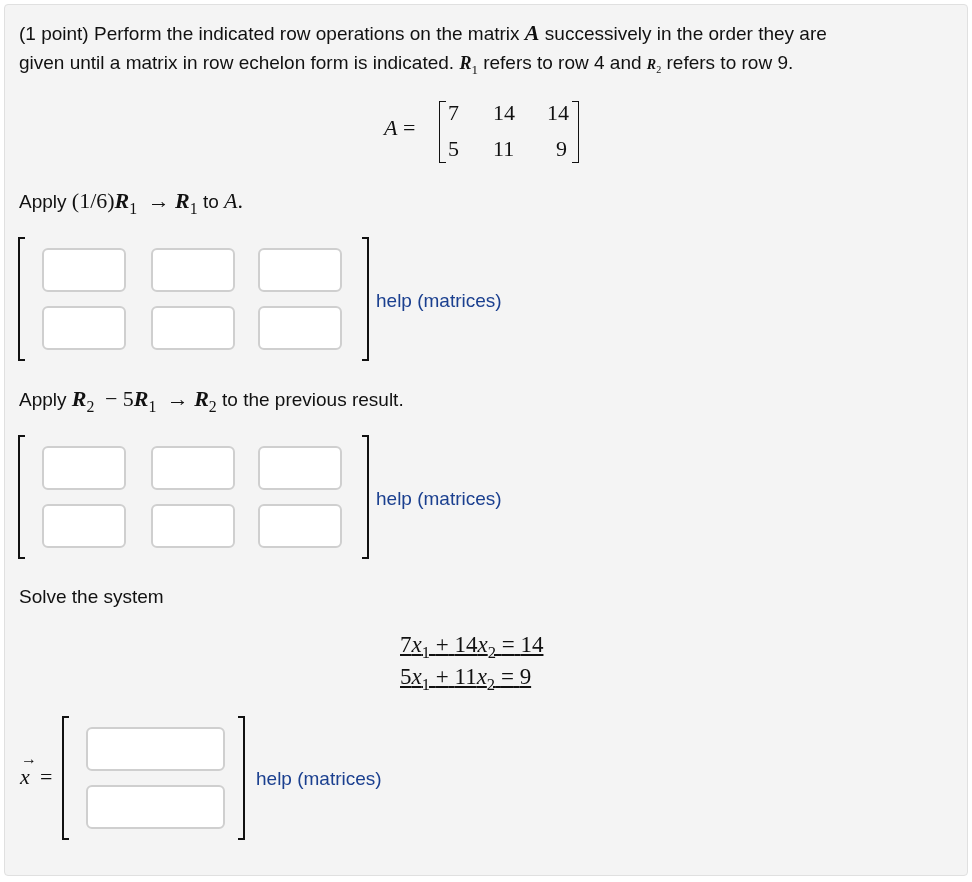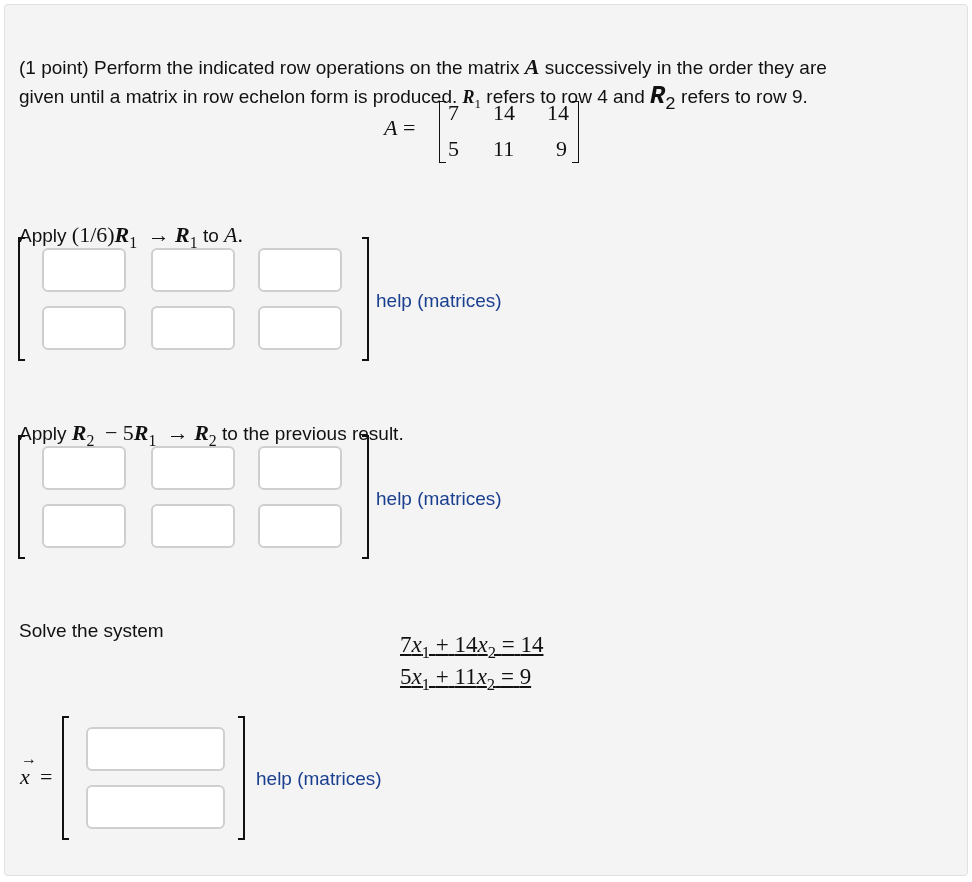"(1 point) Perform the indicated" .text { margin-top: 34px -> none }
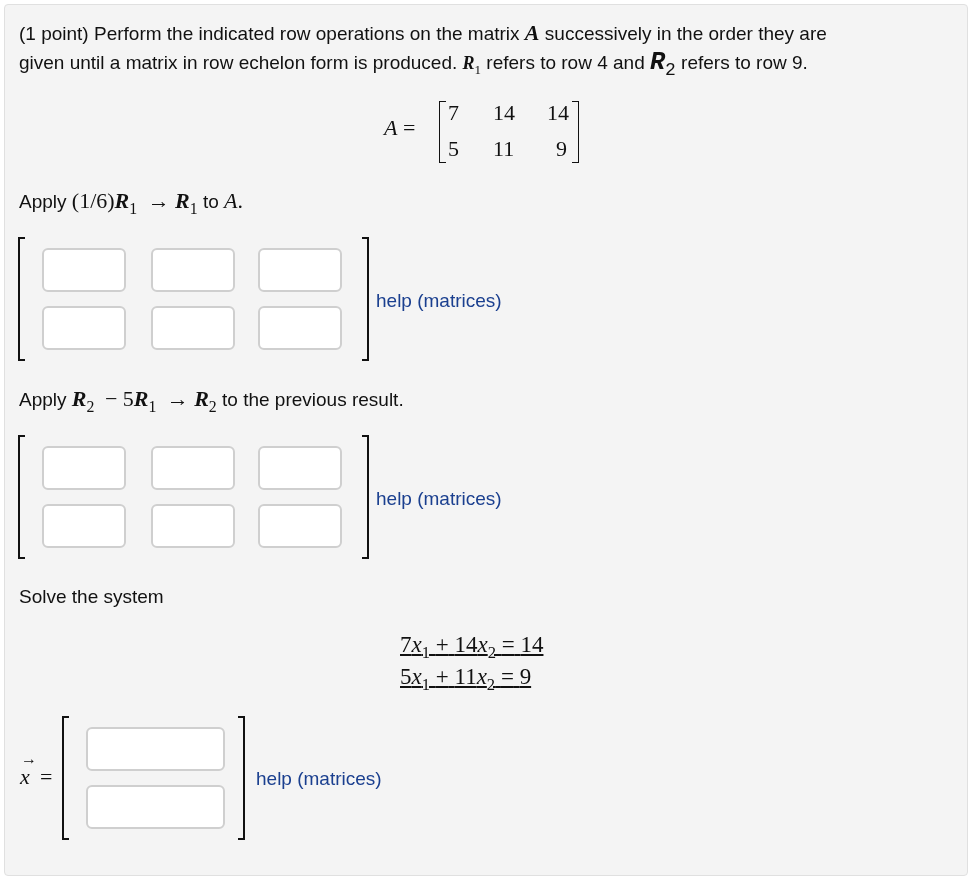"given until a matrix in" span { text: produced -> indicated }
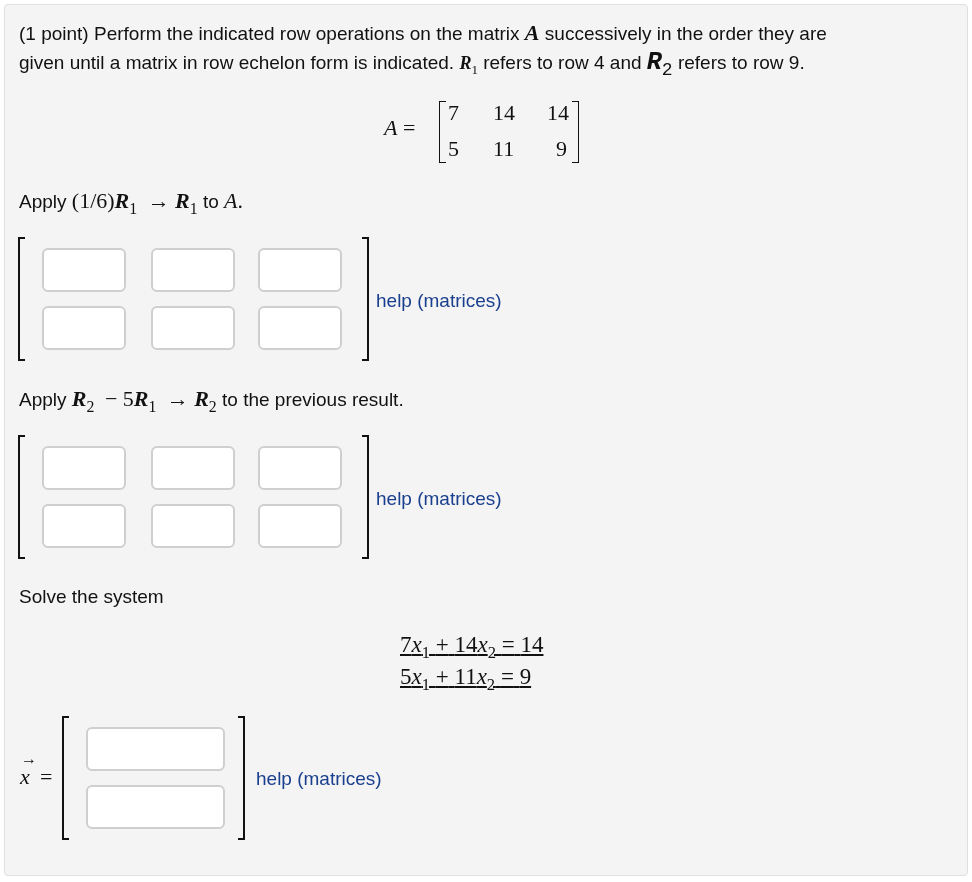"R2" span.mb { font-family: Liberation Mono, monospace -> none; font-size: 25px -> 14px }
